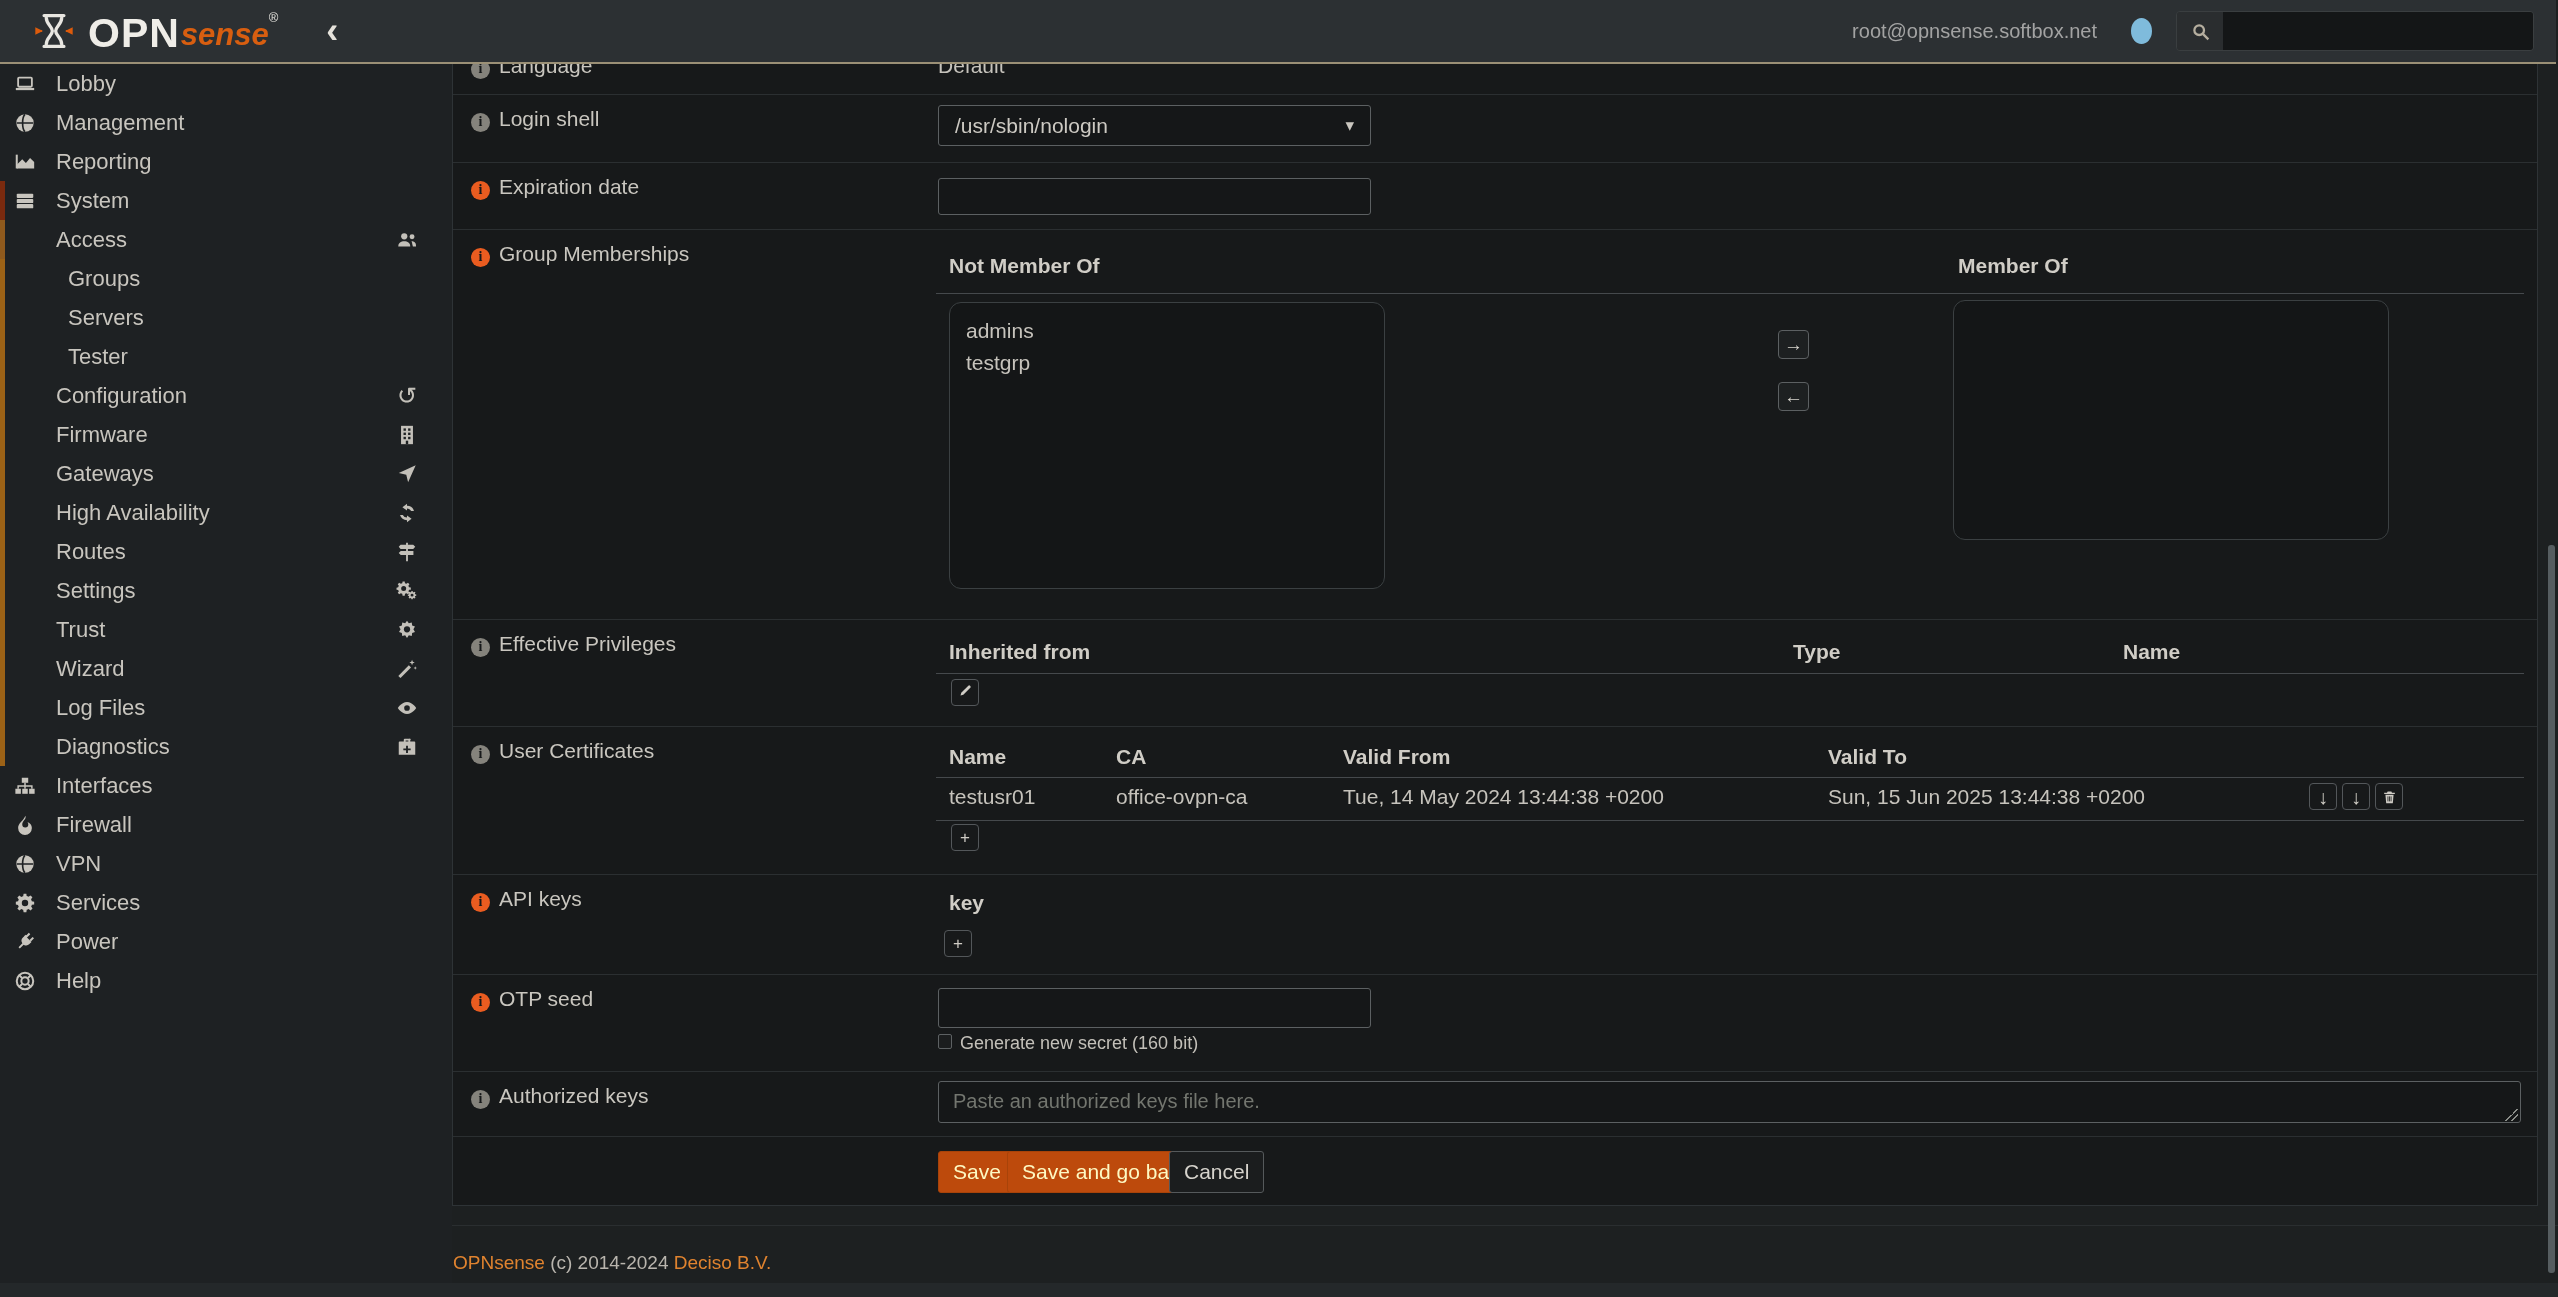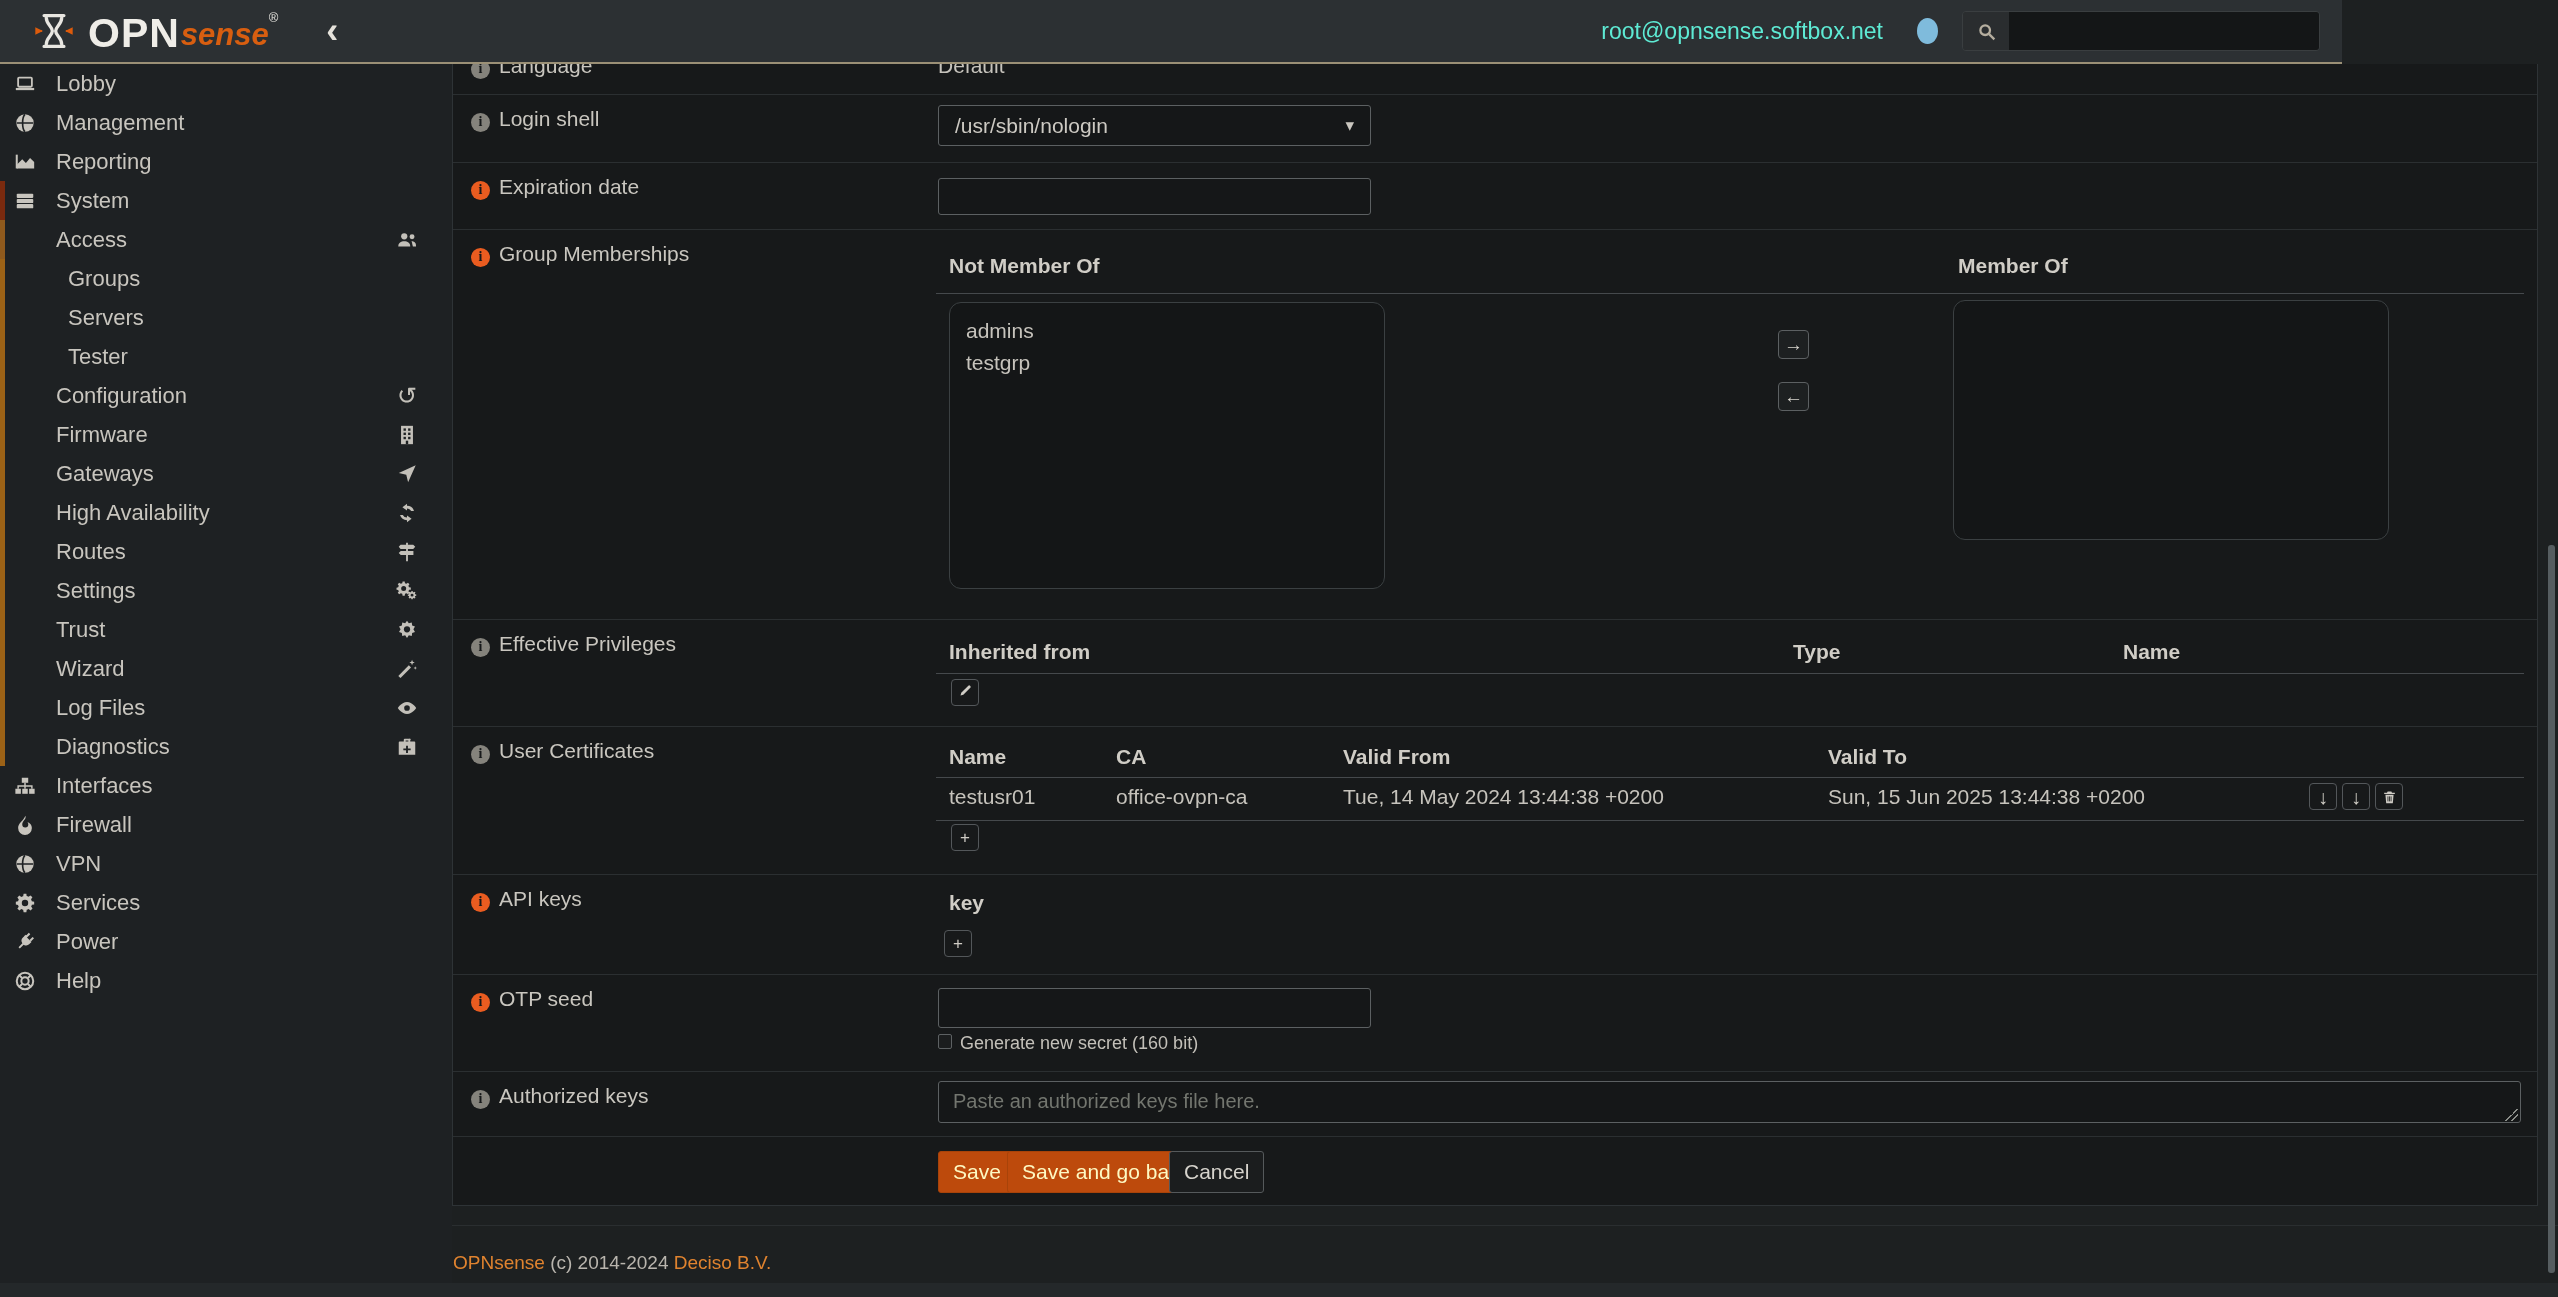"OPN" .header { width: 2342px -> 2556px }
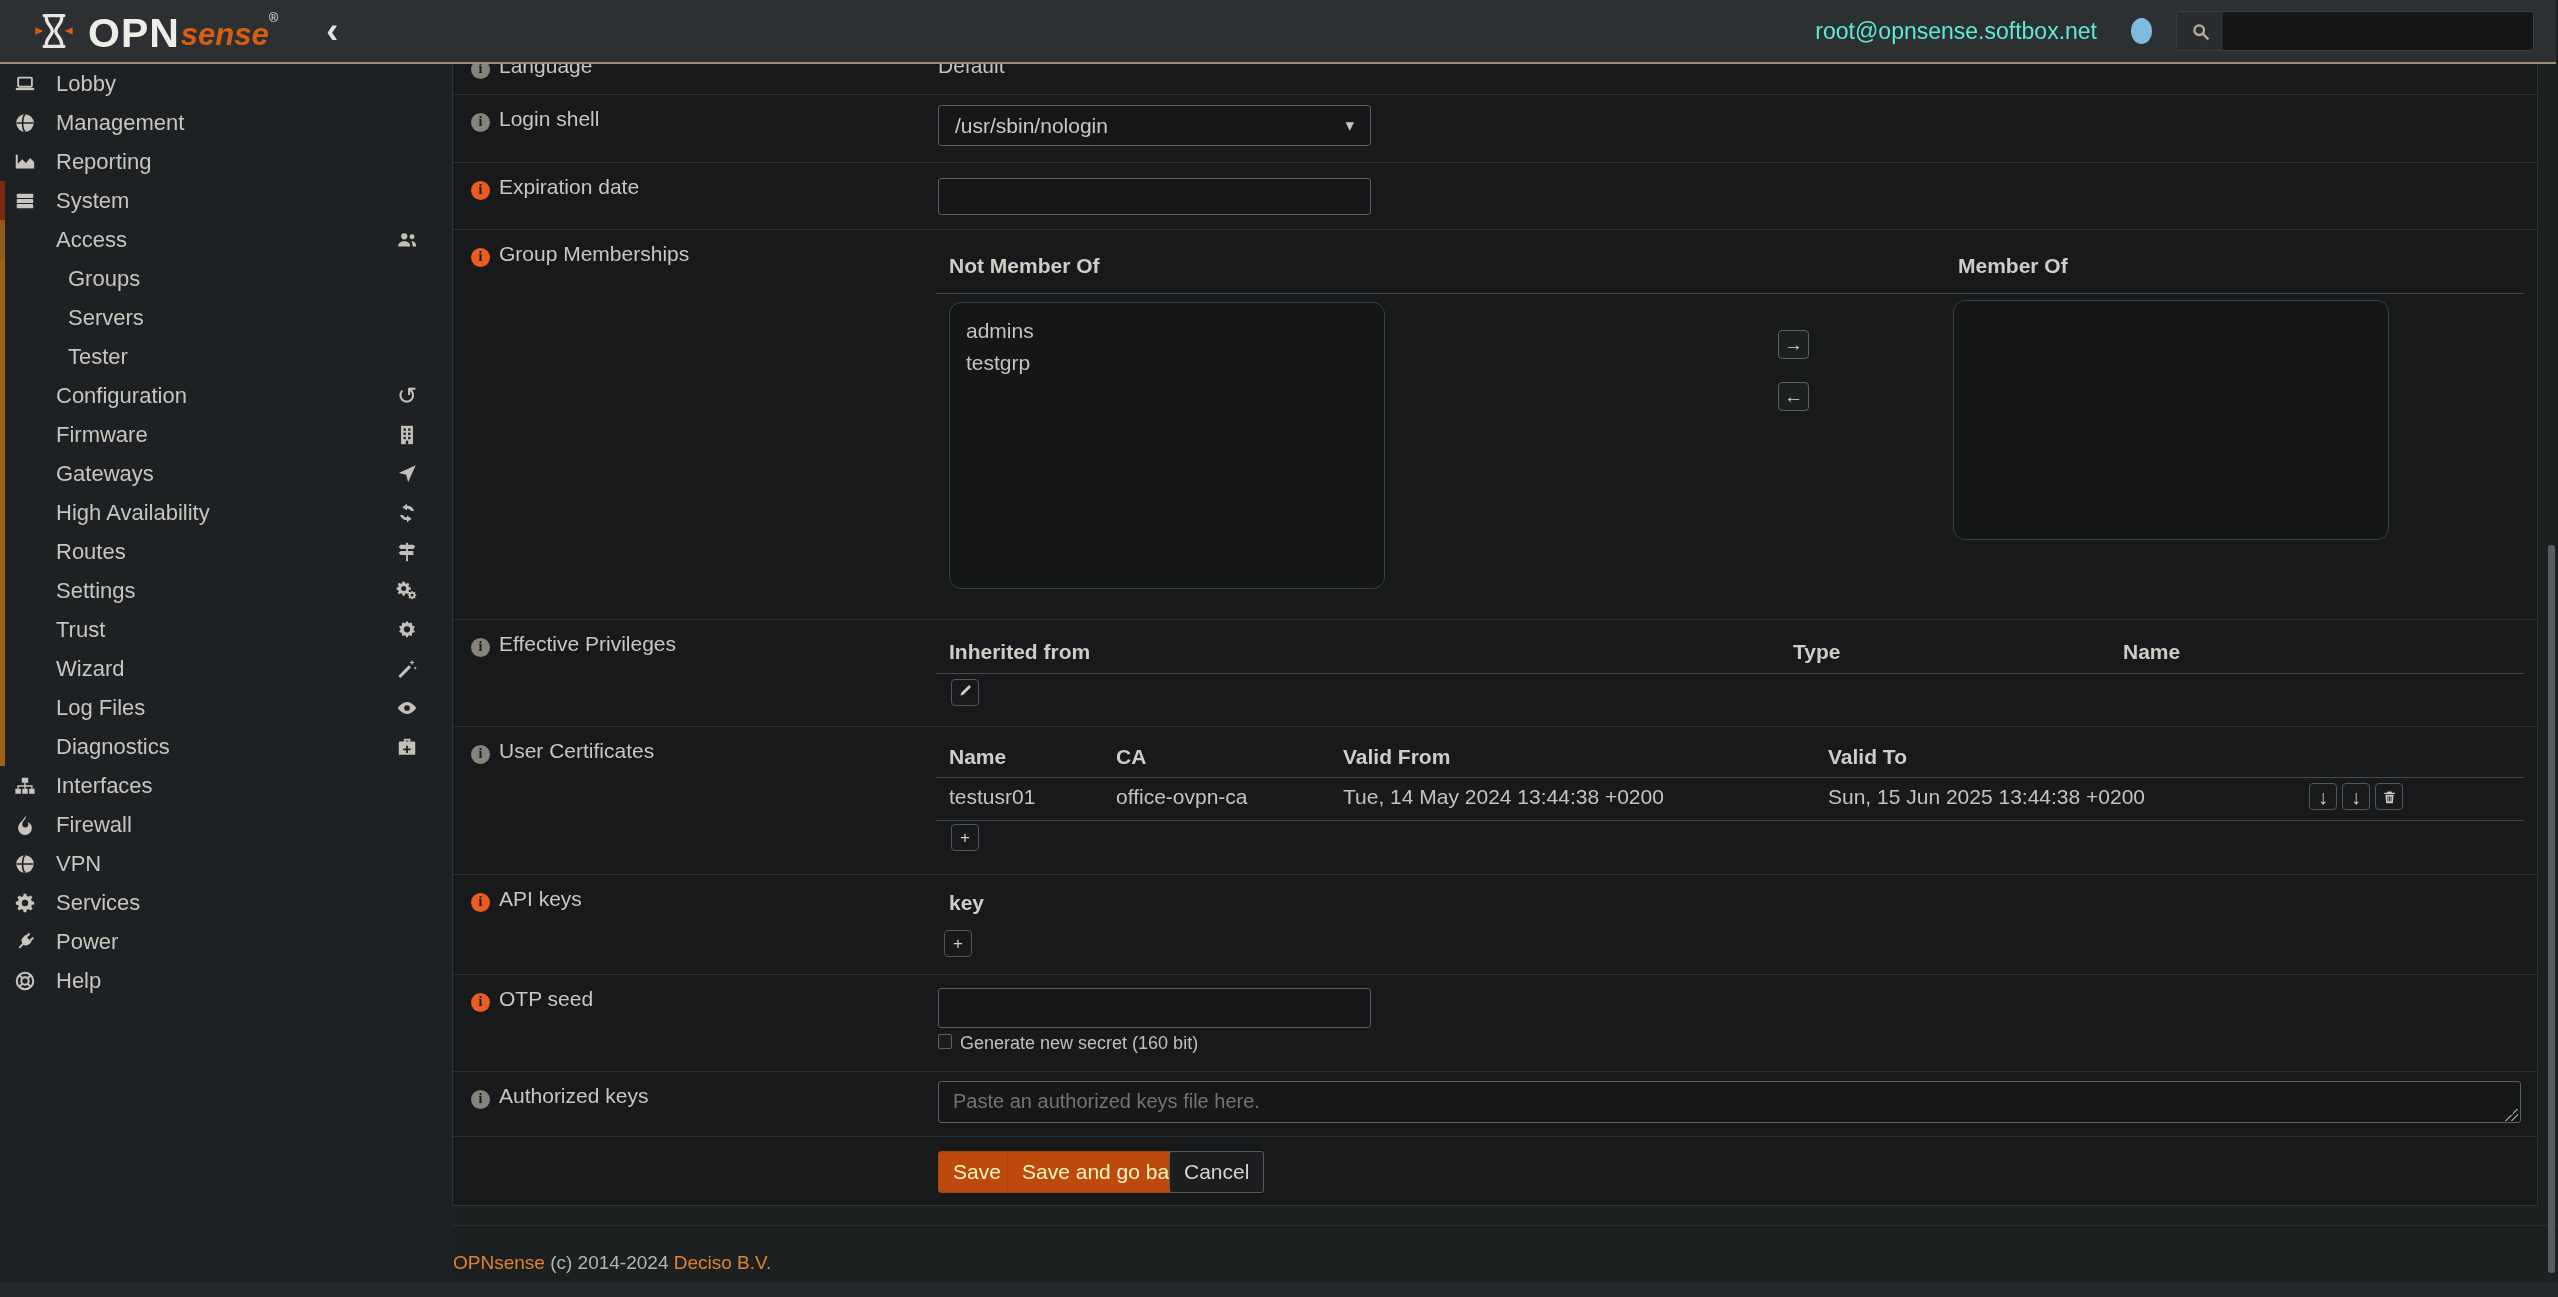"root@opnsense.softbox.net" .user-text { color: #5eead4 -> #a3a3a3; font-size: 23px -> 20px }
